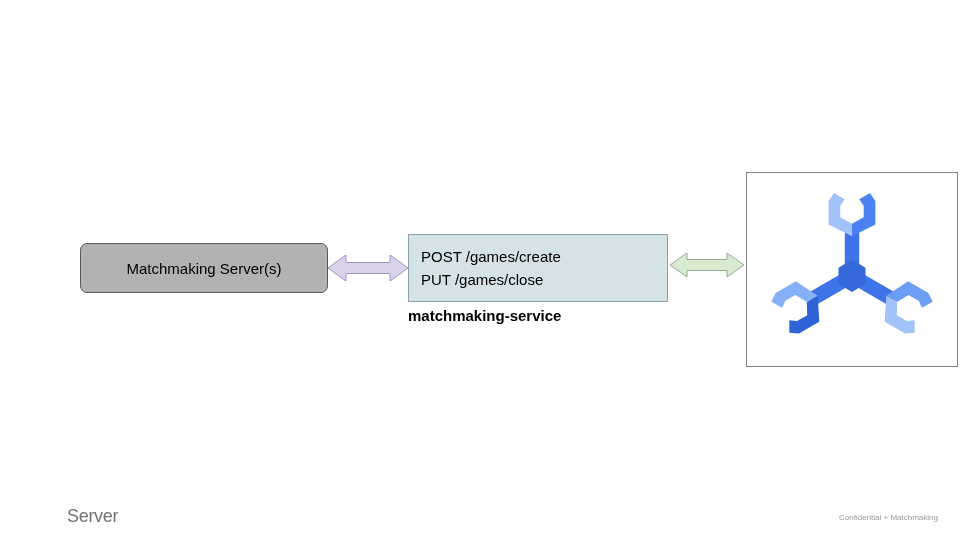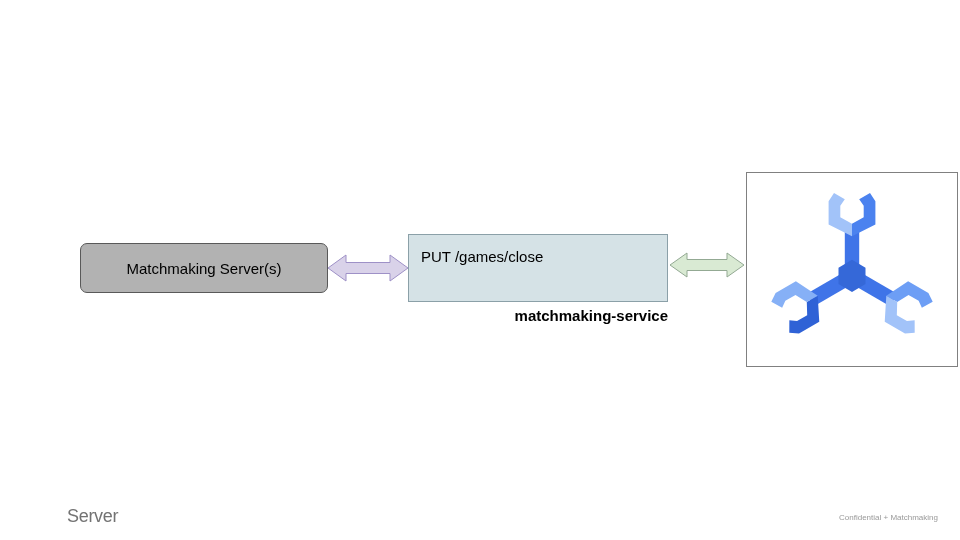"POST /games/create" div { html: none -> <div>POST /games/create</div> }
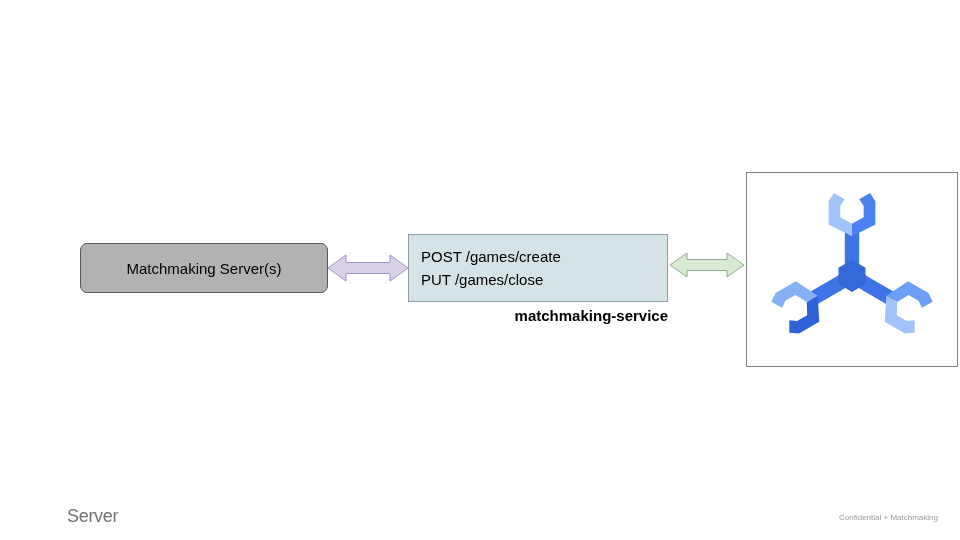"matchmaking-service" .service-caption { text-align: right -> left }
